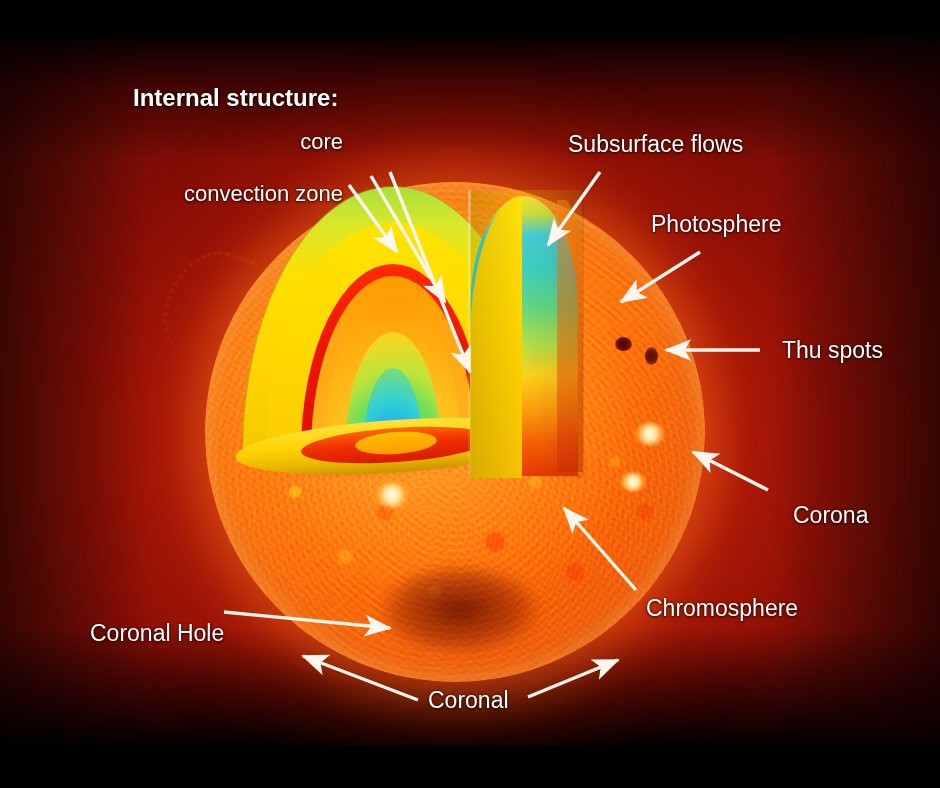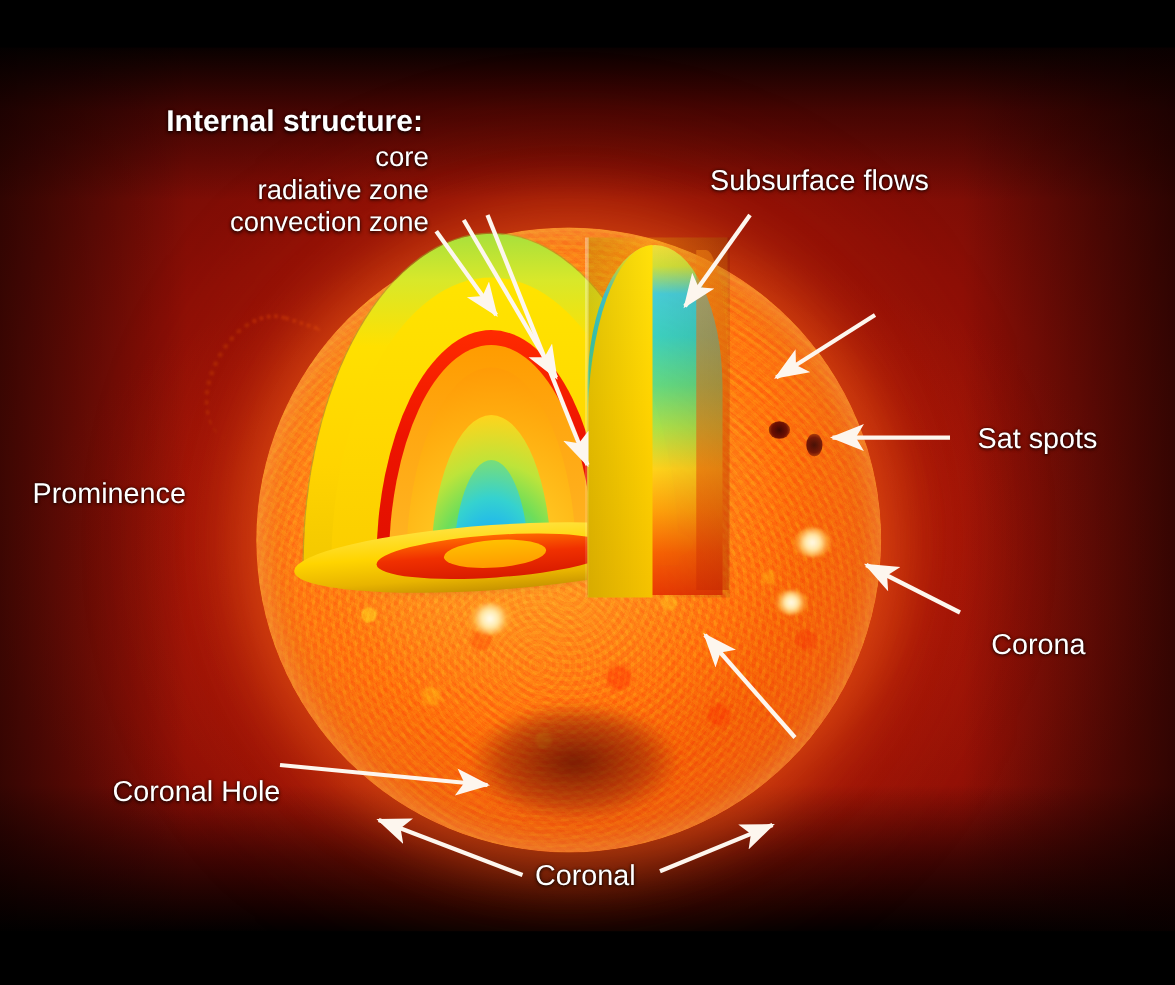"core" .l-right { margin-top: none -> 16px }
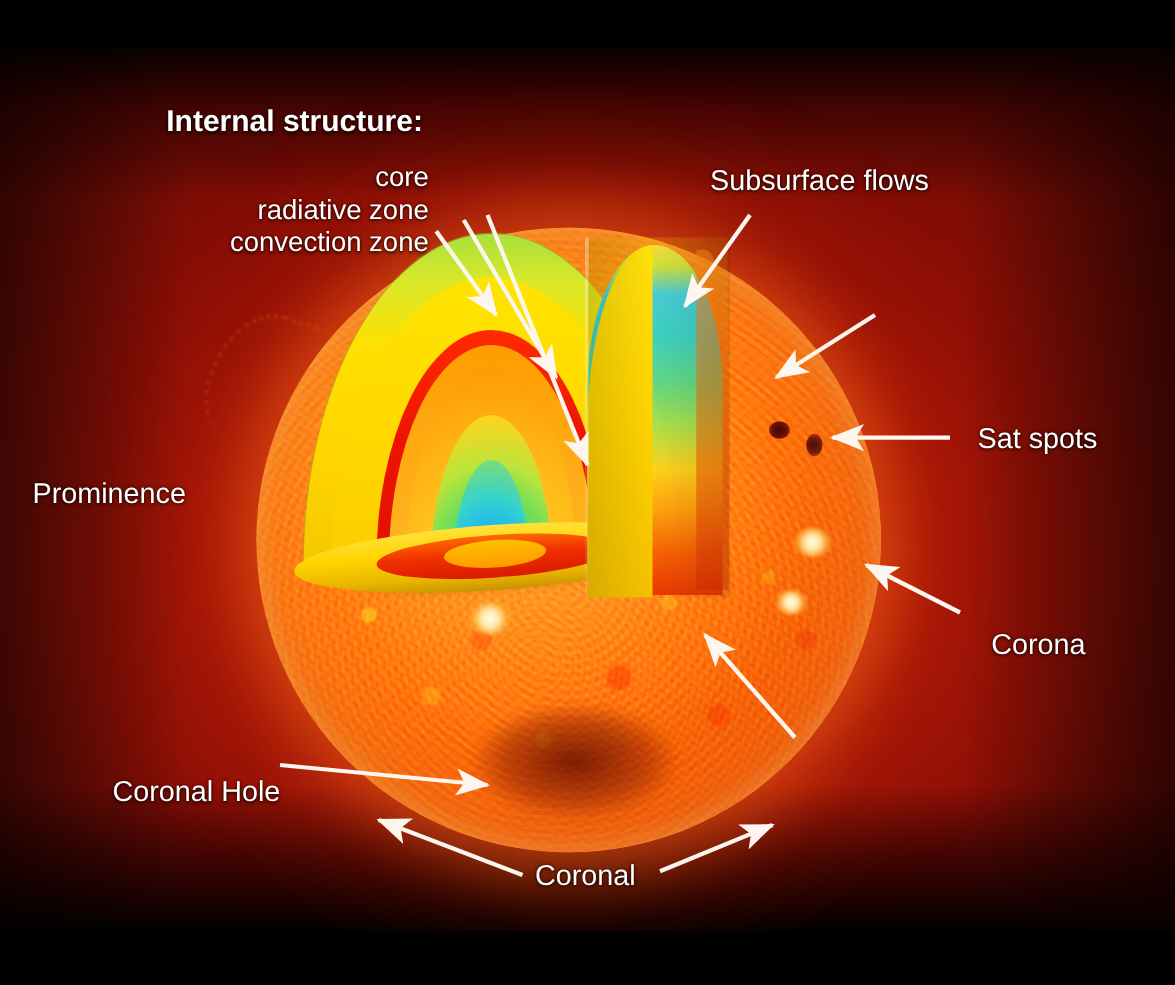"radiative zone" div.label { html: <div>radiative zone</div> -> none }
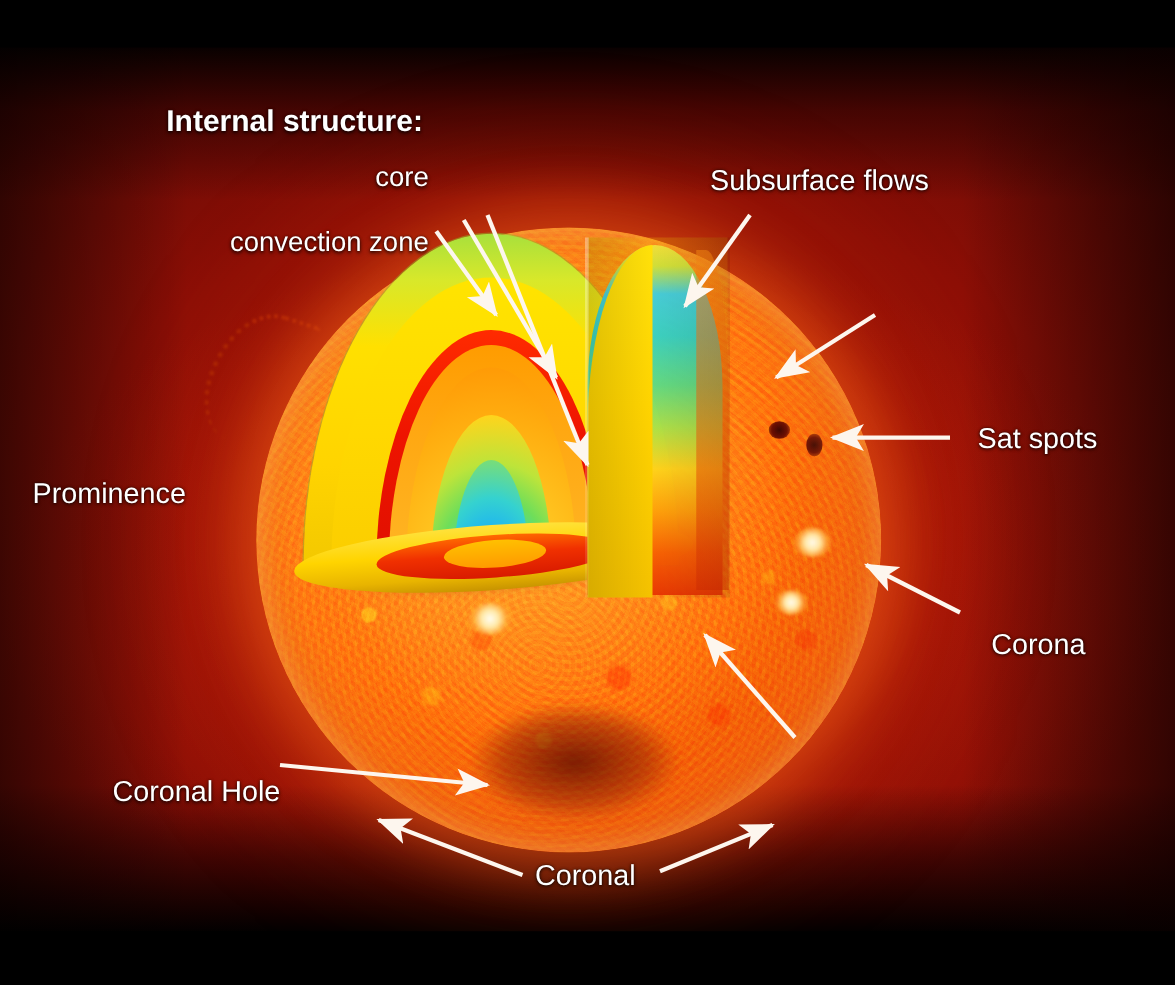"Photosphere" div.label { html: none -> <div>Photosphere</div> }
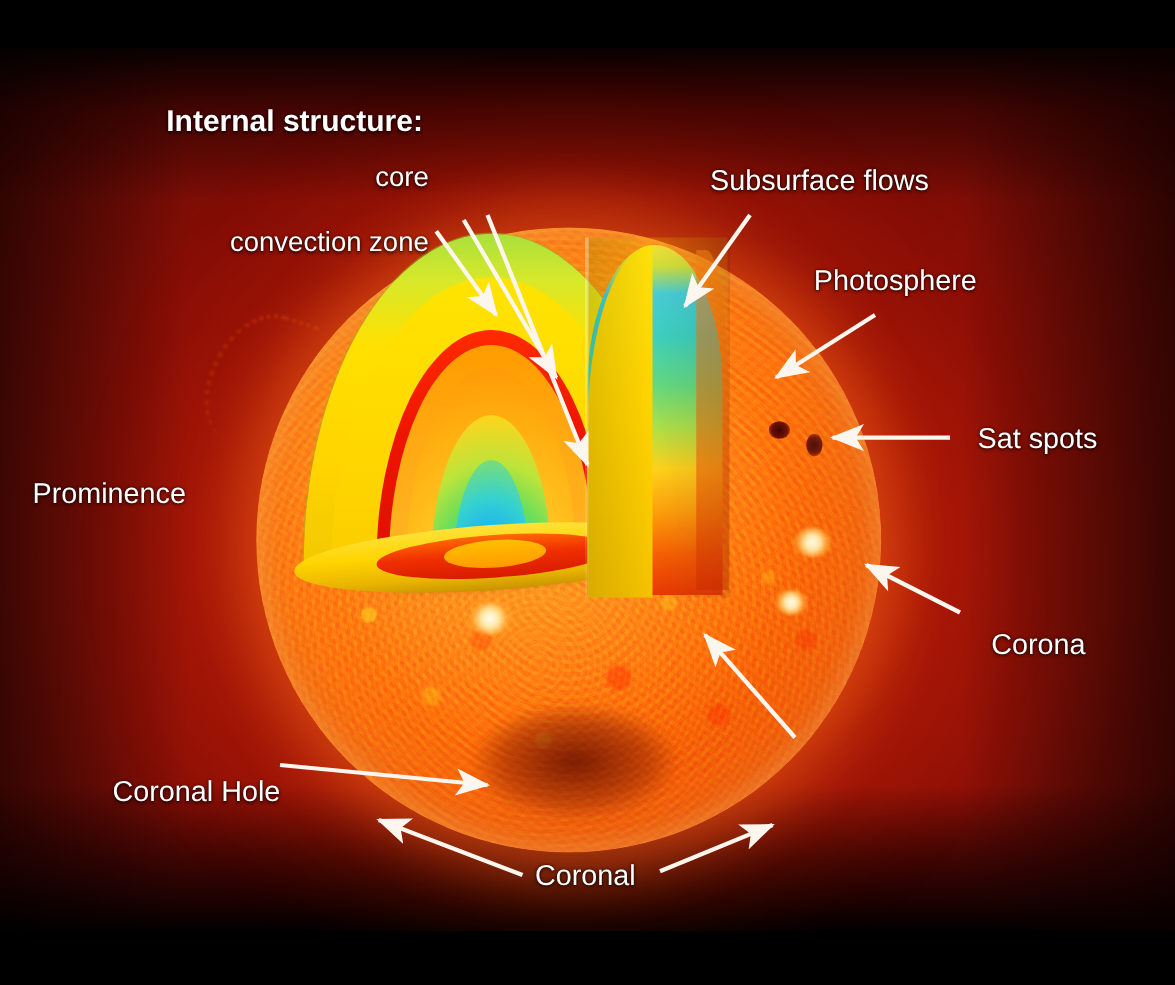"Sat spots" div.label { text: Sat -> Thu }
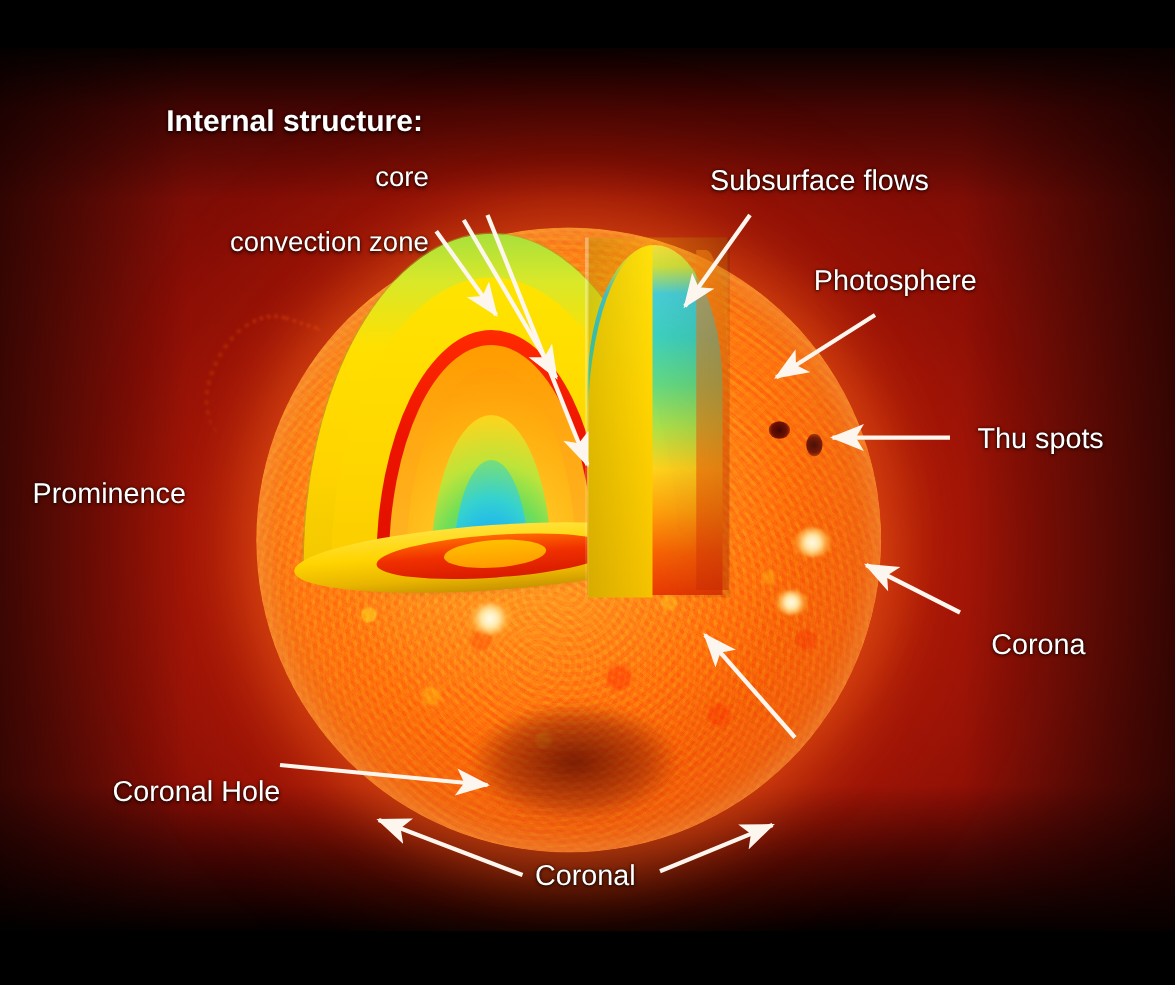"Prominence" div.label { html: <div>Prominence</div> -> none }
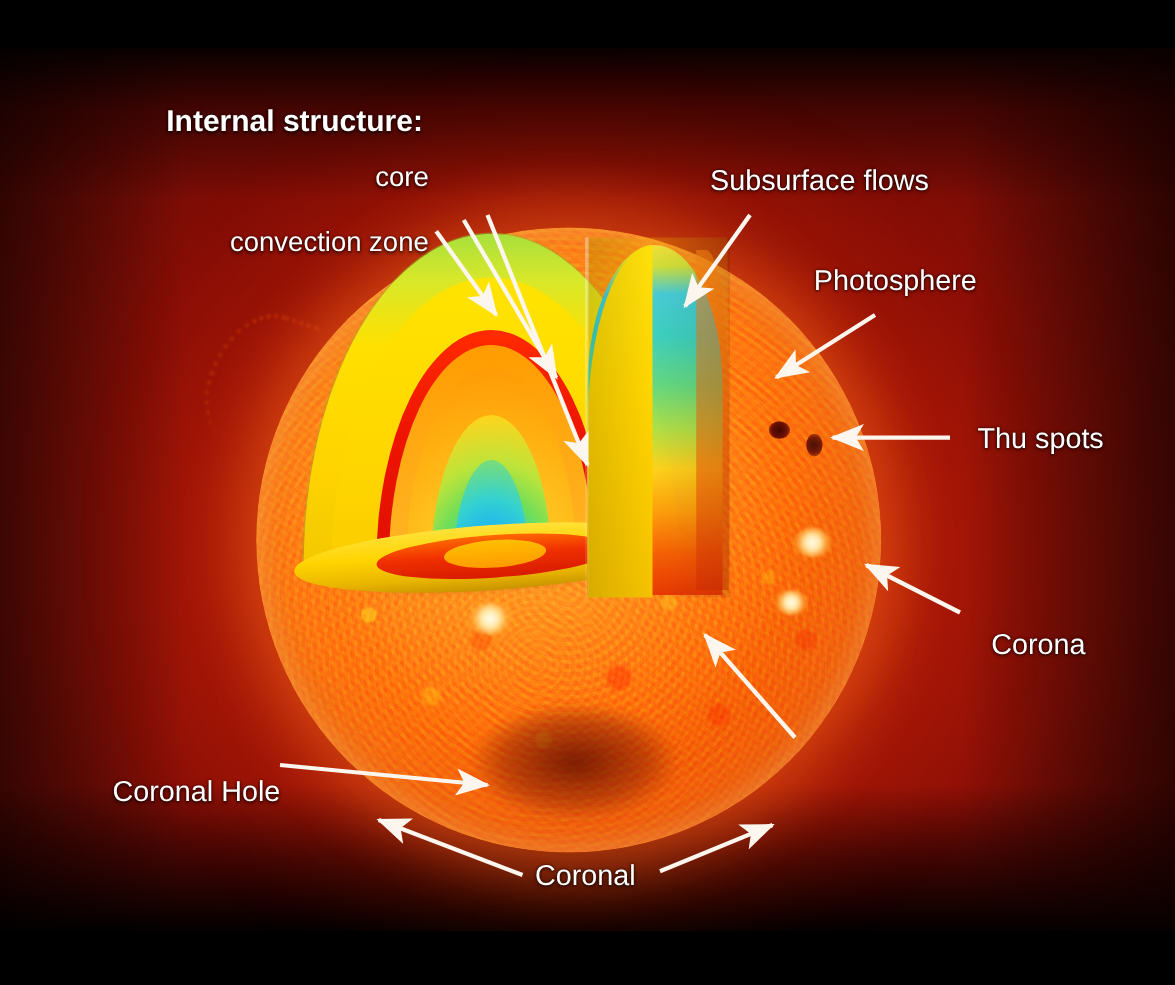"Chromosphere" div.label { html: none -> <div>Chromosphere</div> }
